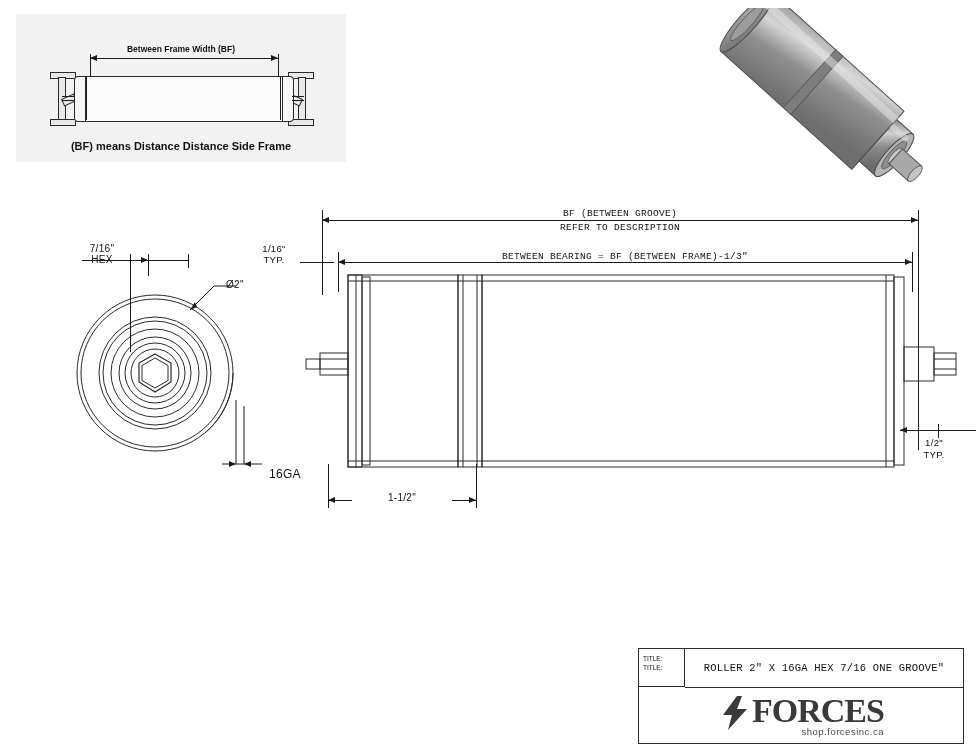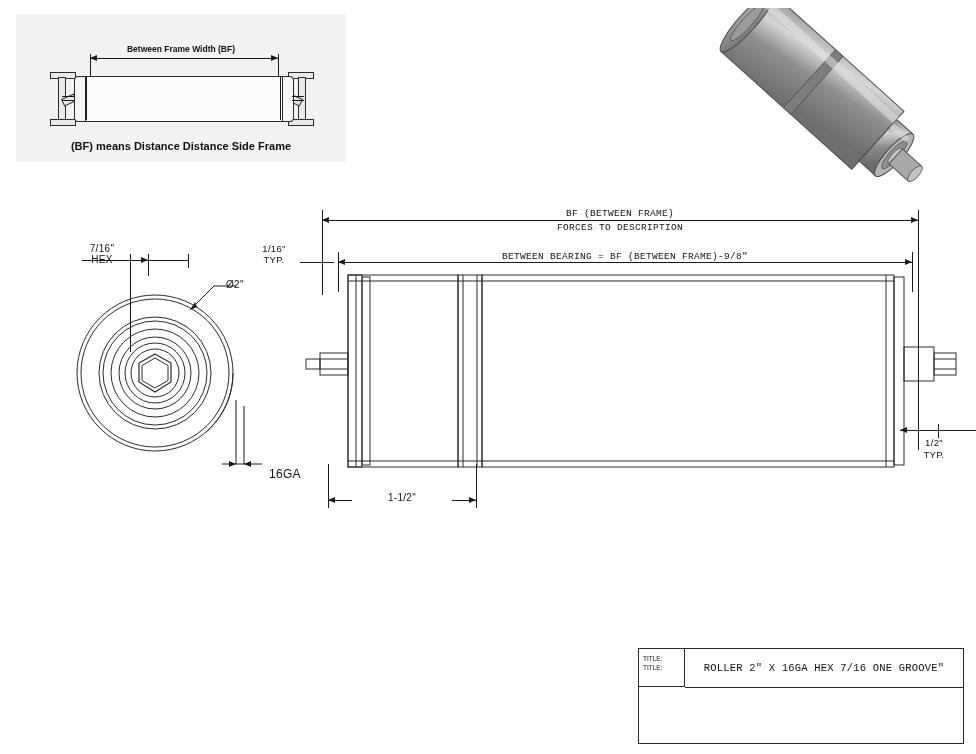"BF (BETWEEN FRAME)" div.lbl { text: FRAME -> GROOVE }
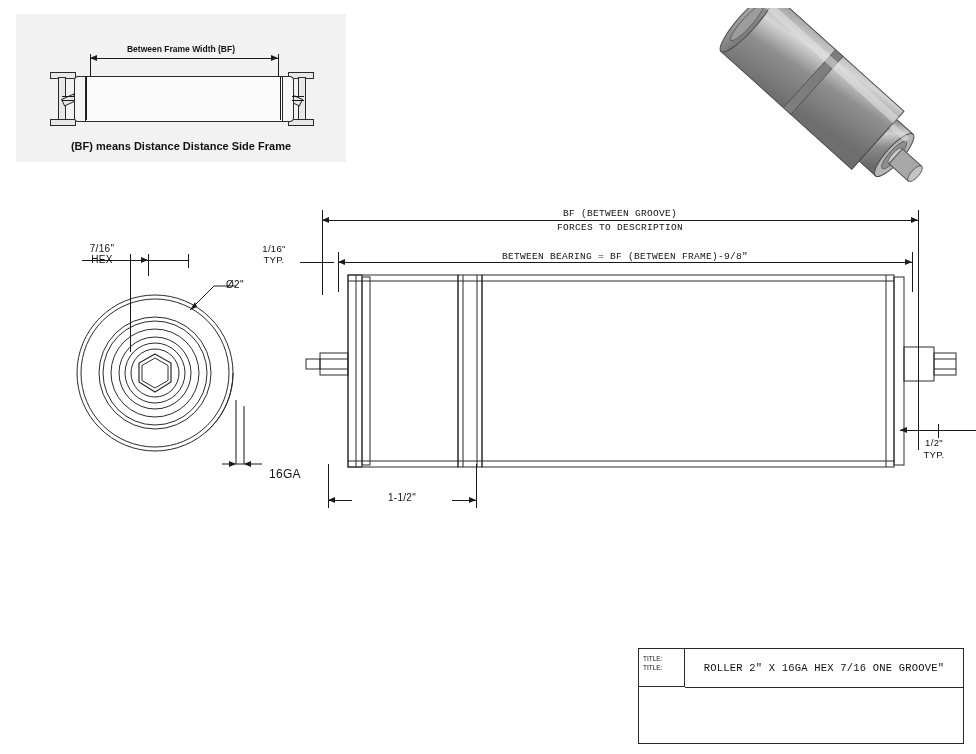"FORCES TO DESCRIPTION" div.lbl { text: FORCES -> REFER }
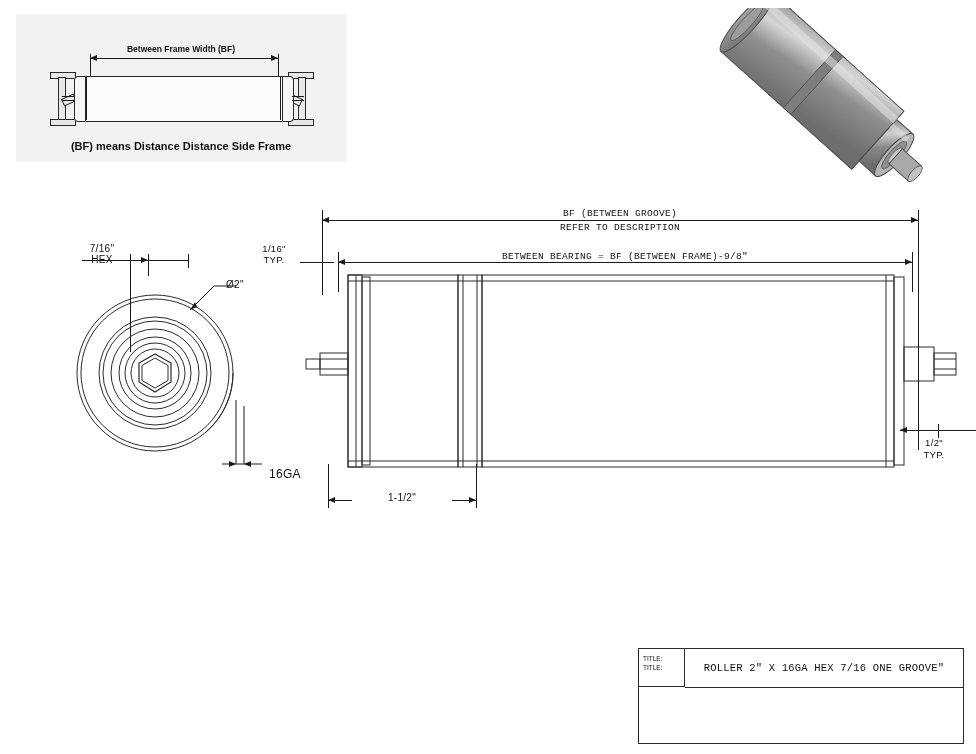"BETWEEN BEARING = BF (BETWEEN" div.lbl { text: -9/8 -> -1/3 }
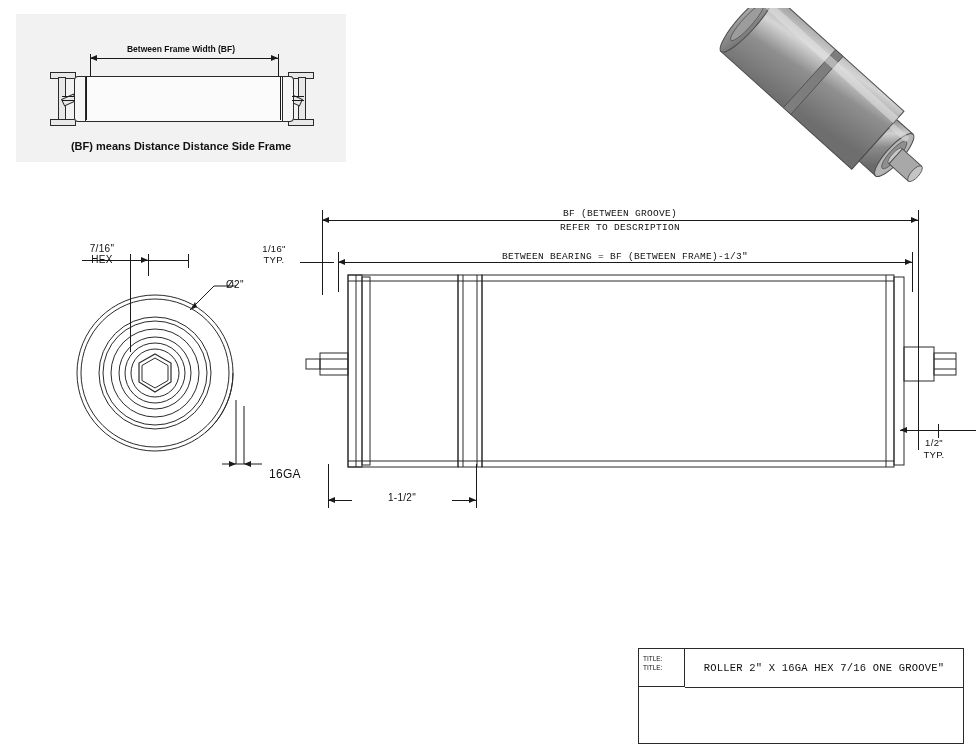"FORCES" div.tb-logo { html: none -> <div> <div> <span> <svg> <polygon></polygon> </svg> </span> <div>FORCES</div> <div>shop.forcesinc.ca</div> </div> </div> }
